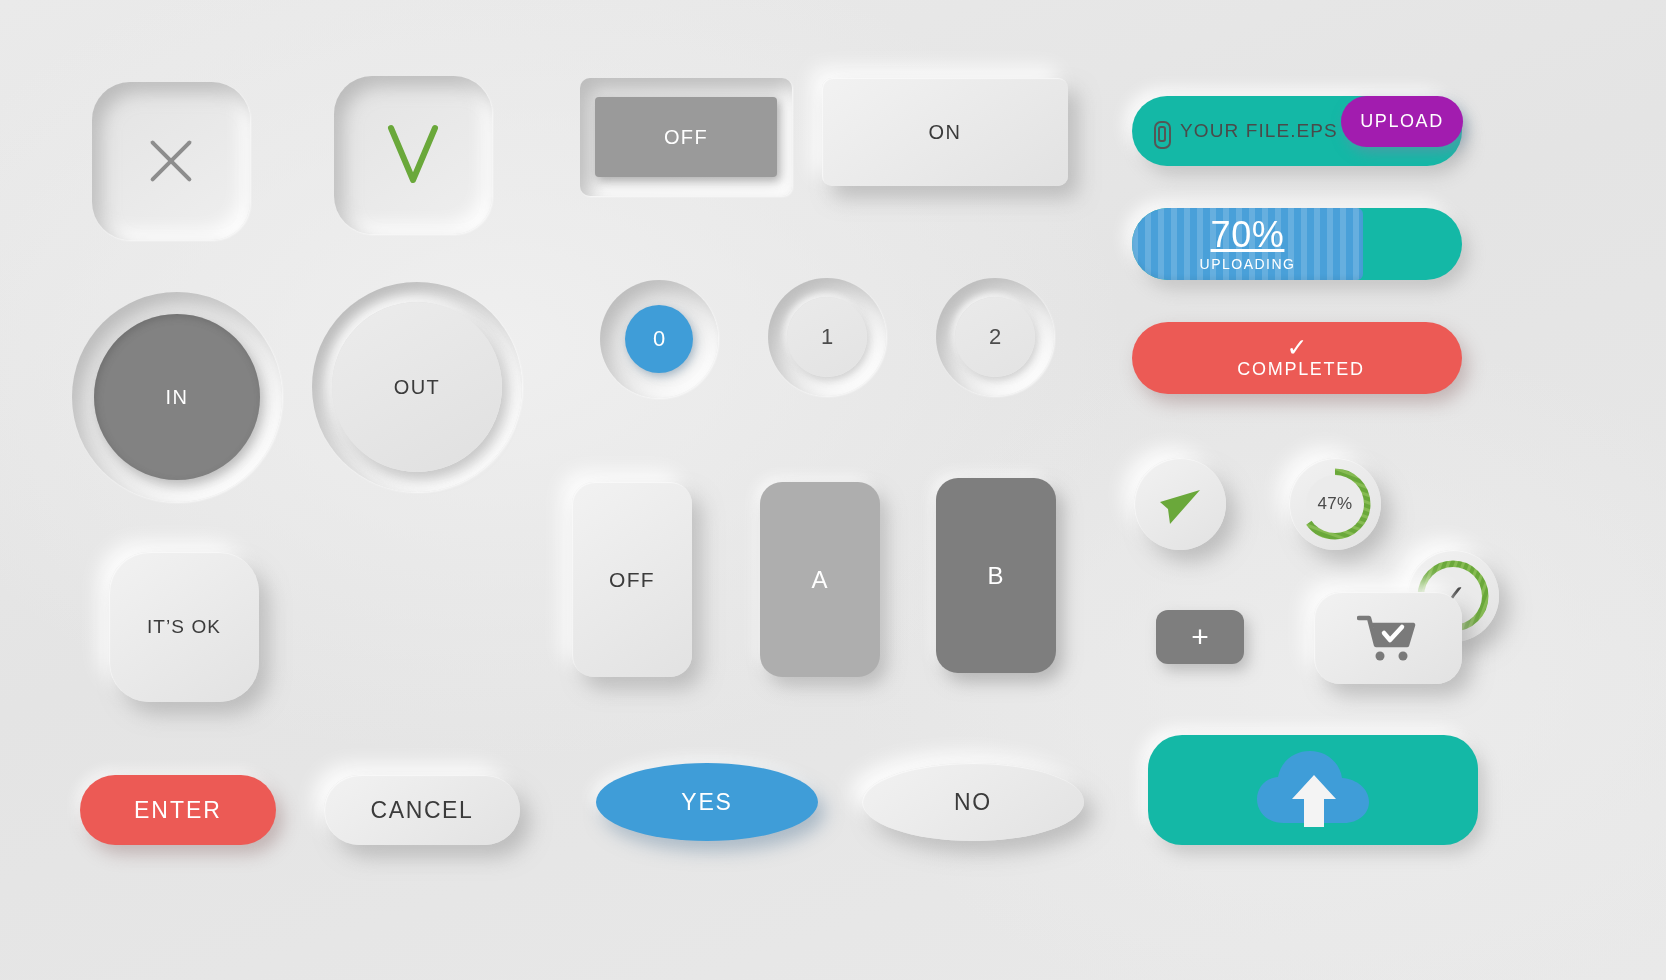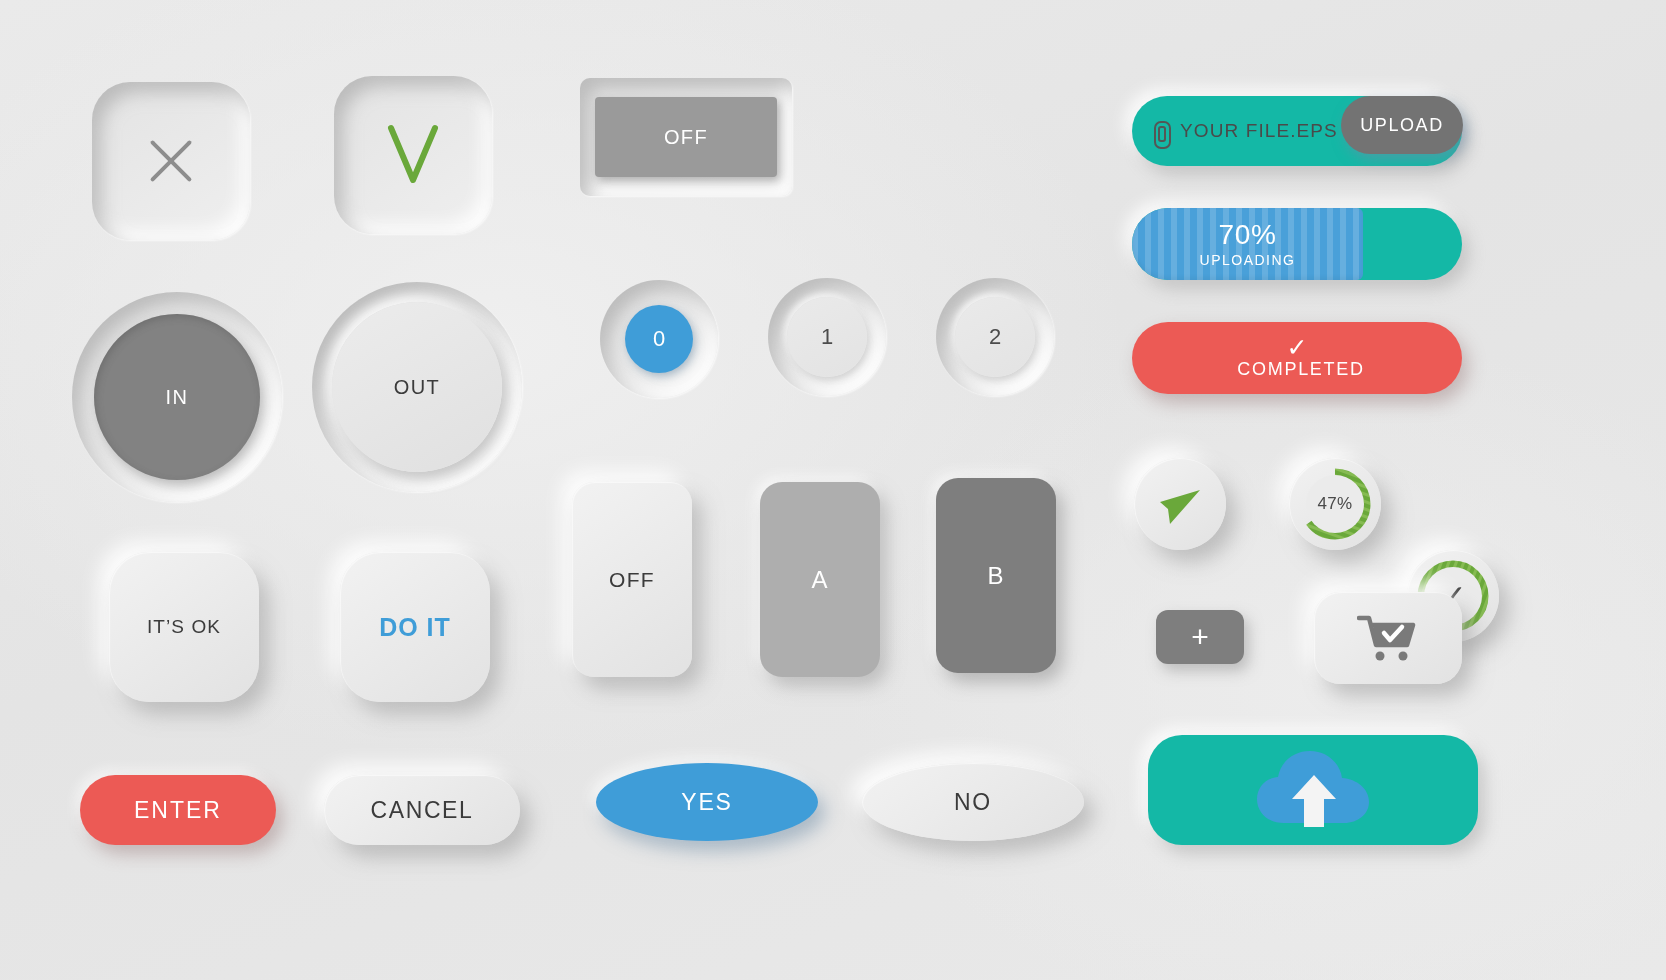"ON" div.el { html: none -> <div> <span>ON</span> </div> }
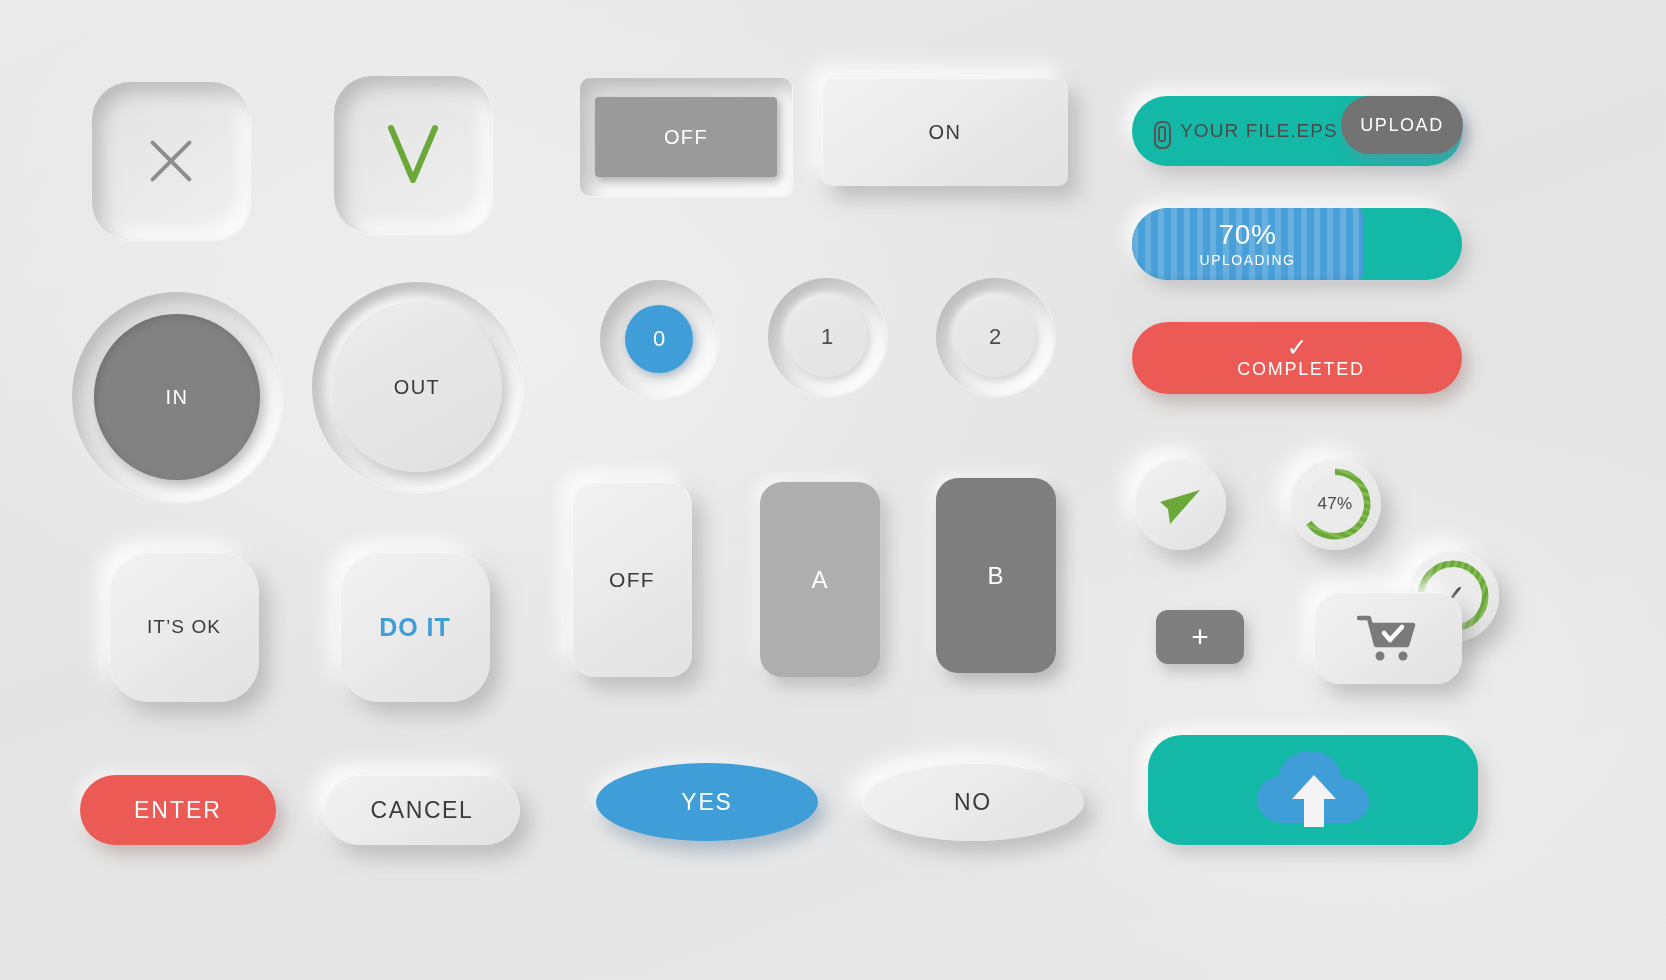"UPLOAD" #upload-btn { background: #737373 -> #a21caf; height: 58px -> 51px }
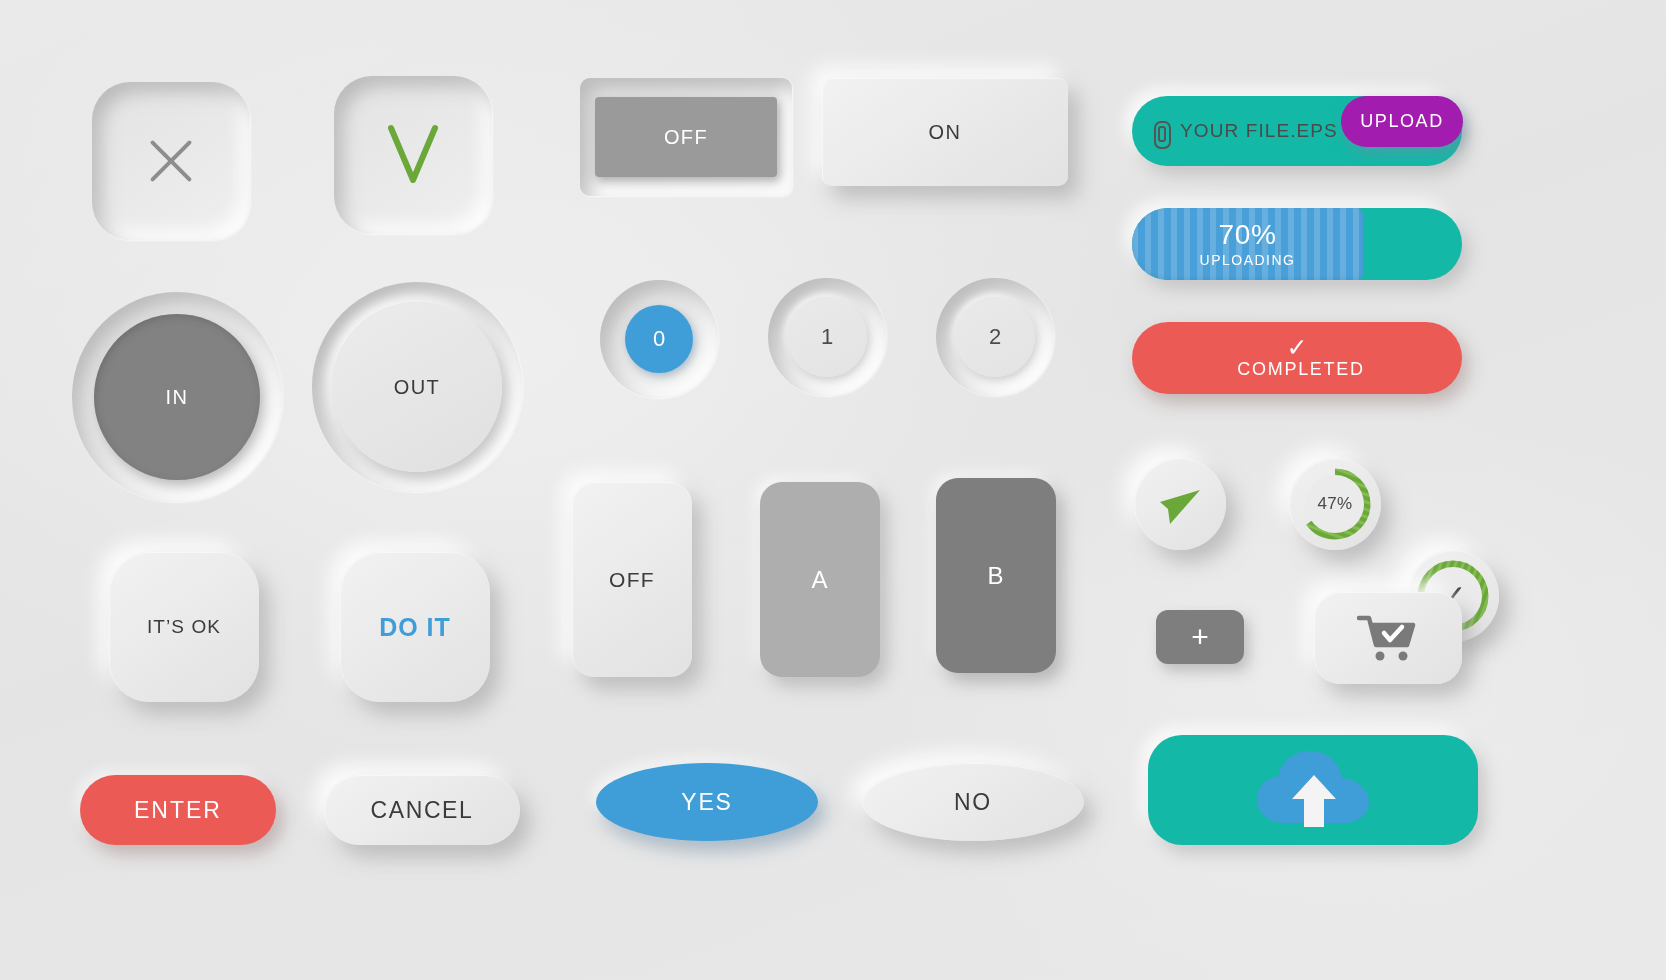"70%" #progress-pct { font-size: 28px -> 36px; text-decoration: none -> underline }
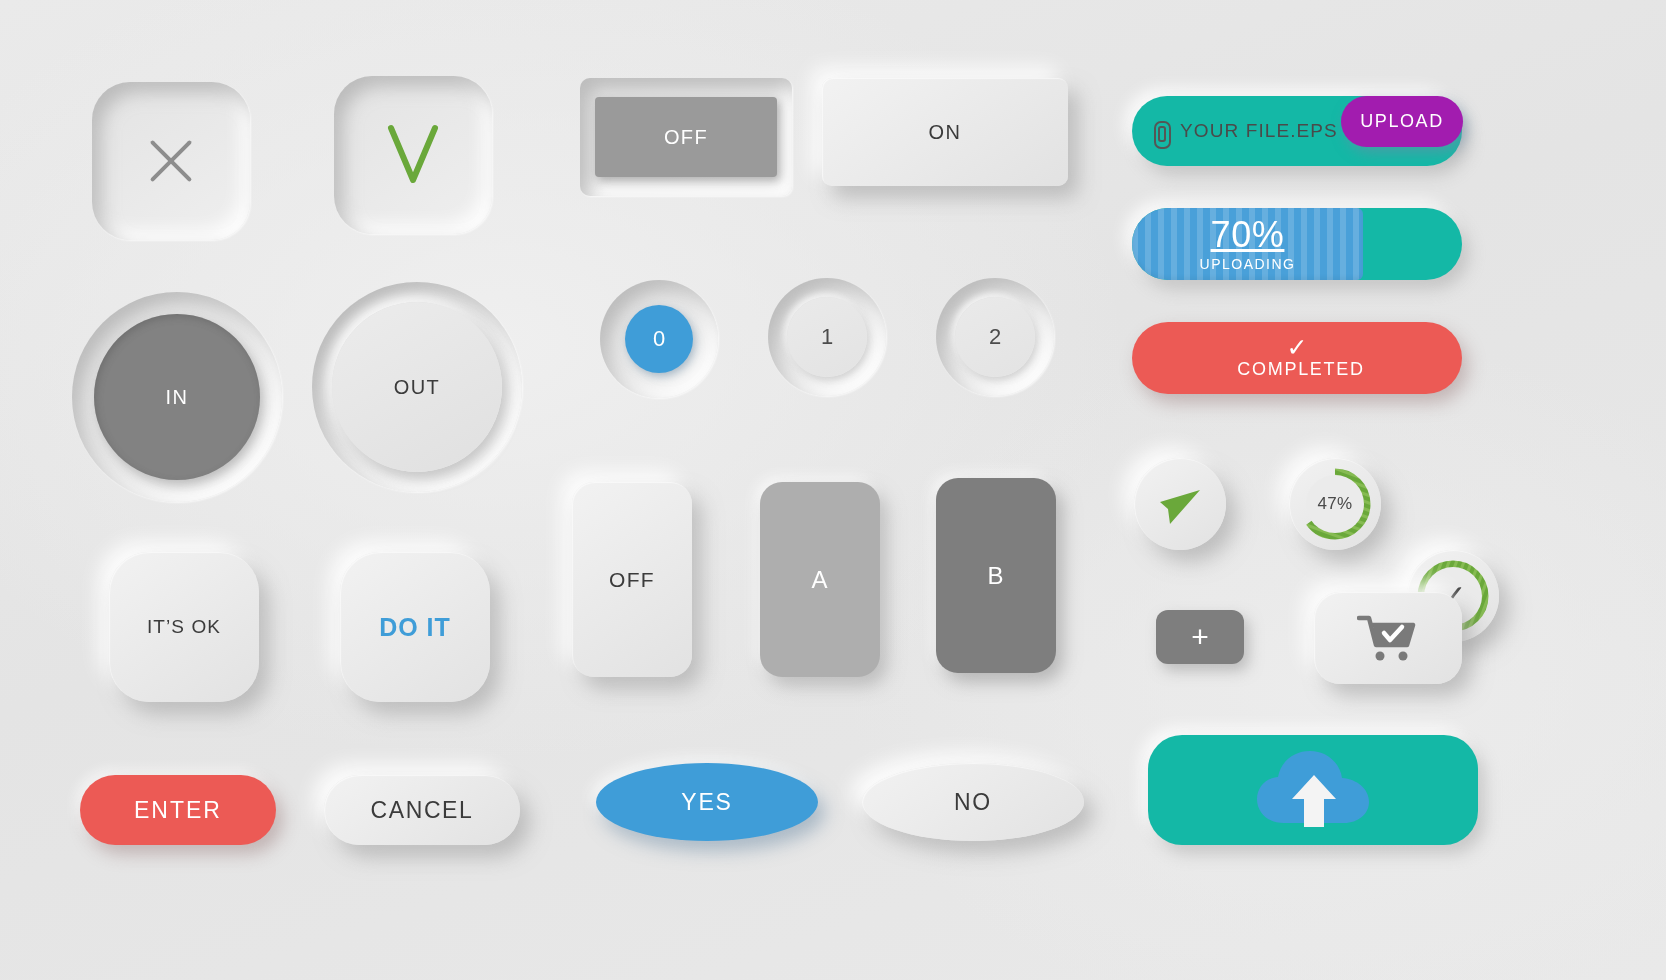"DO IT" div.el { html: <div> <span>DO IT</span> </div> -> none }
